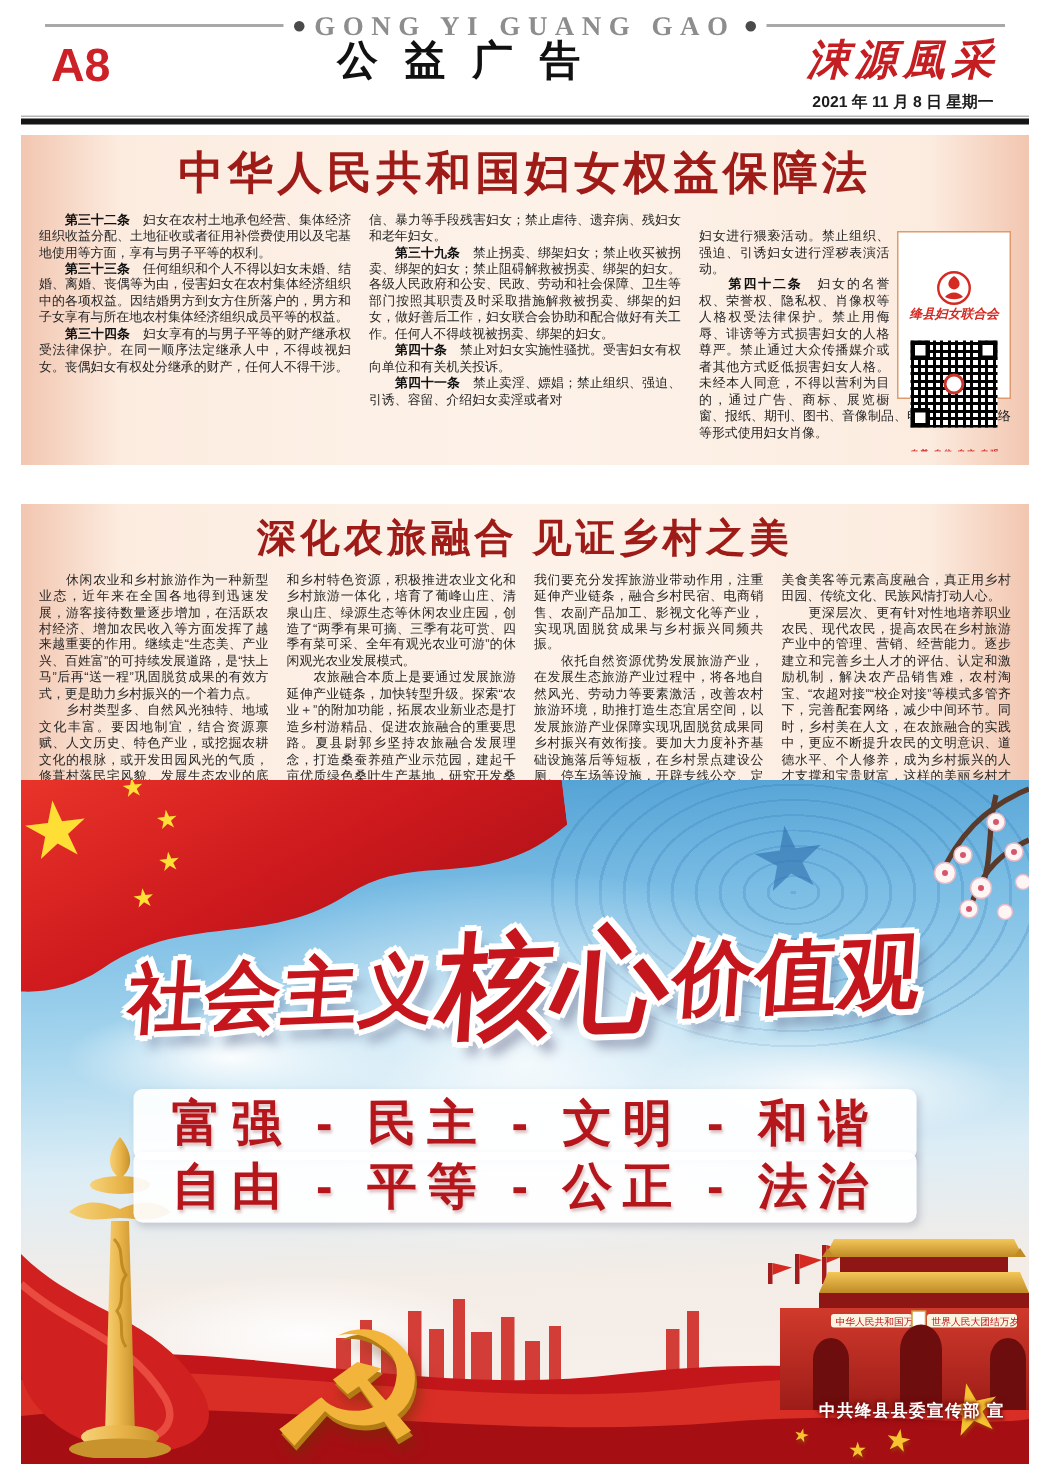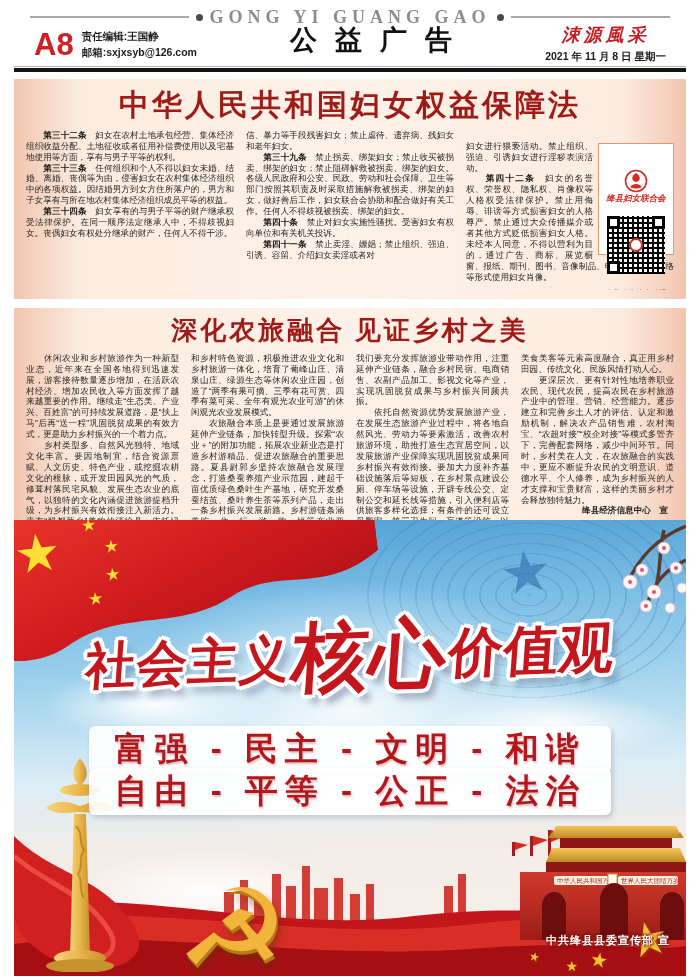"责任编辑:王国静" div.m-info { html: <div> <div>责任编辑:王国静</div> <div>邮箱:sxjxsyb@126.com</div> </div> -> none }
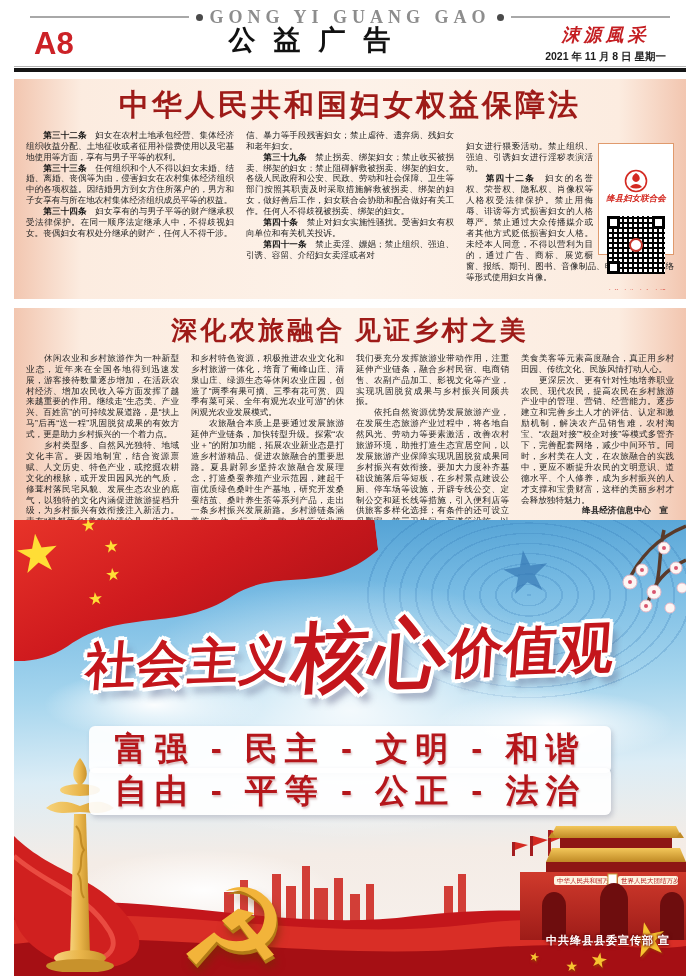"涑源風采" .paper-name { font-size: 18px -> 28px }
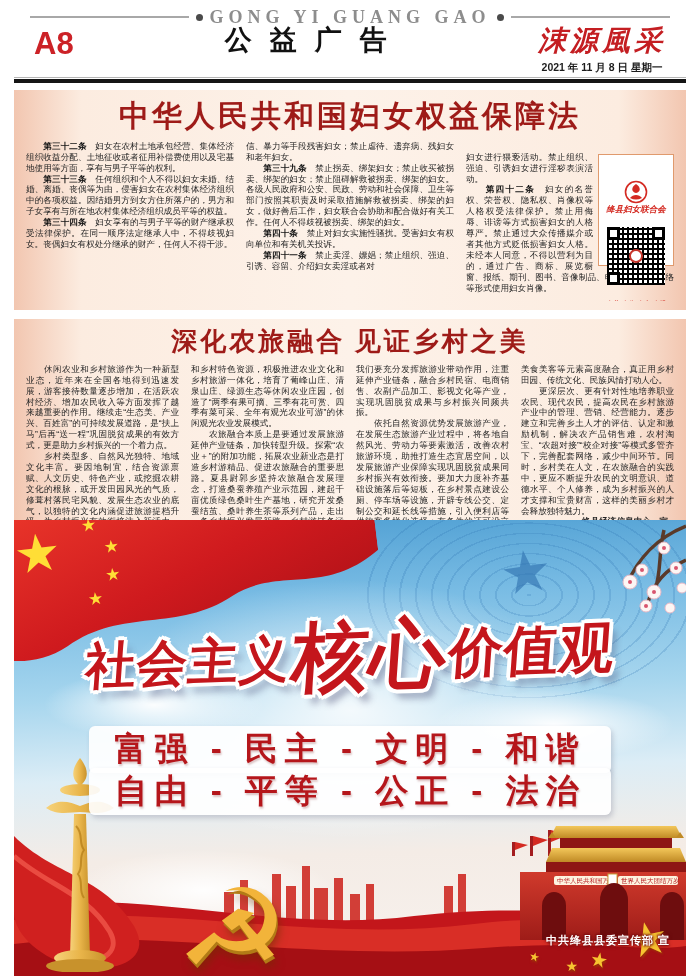"深化农旅融合 见证乡村之美" .art2 { margin-top: 9px -> 26px }
